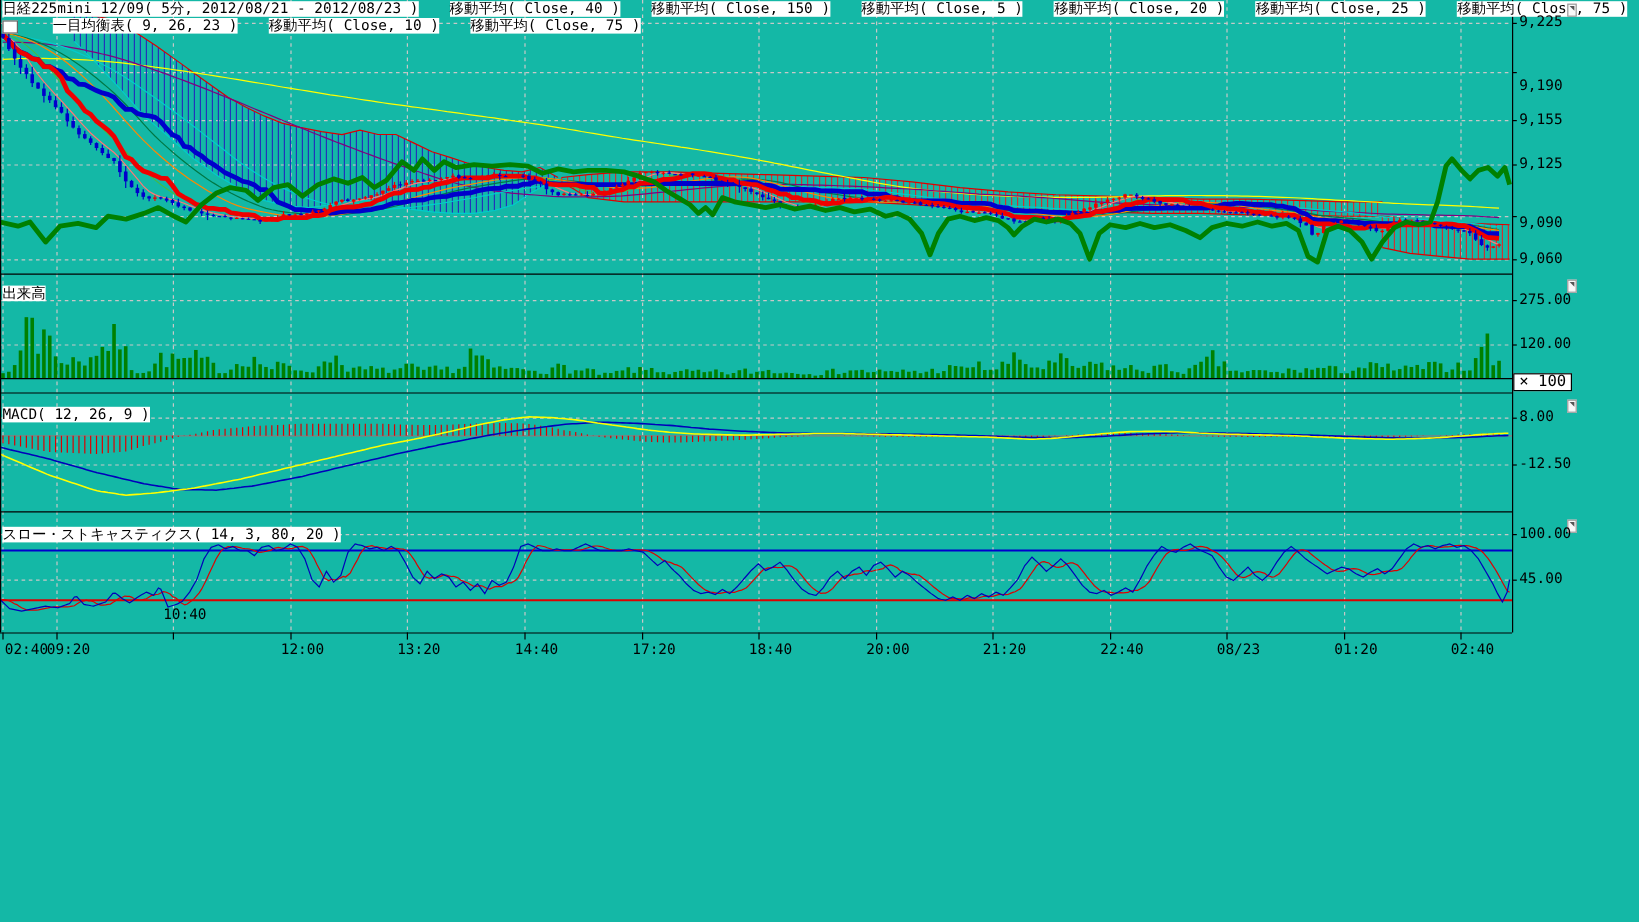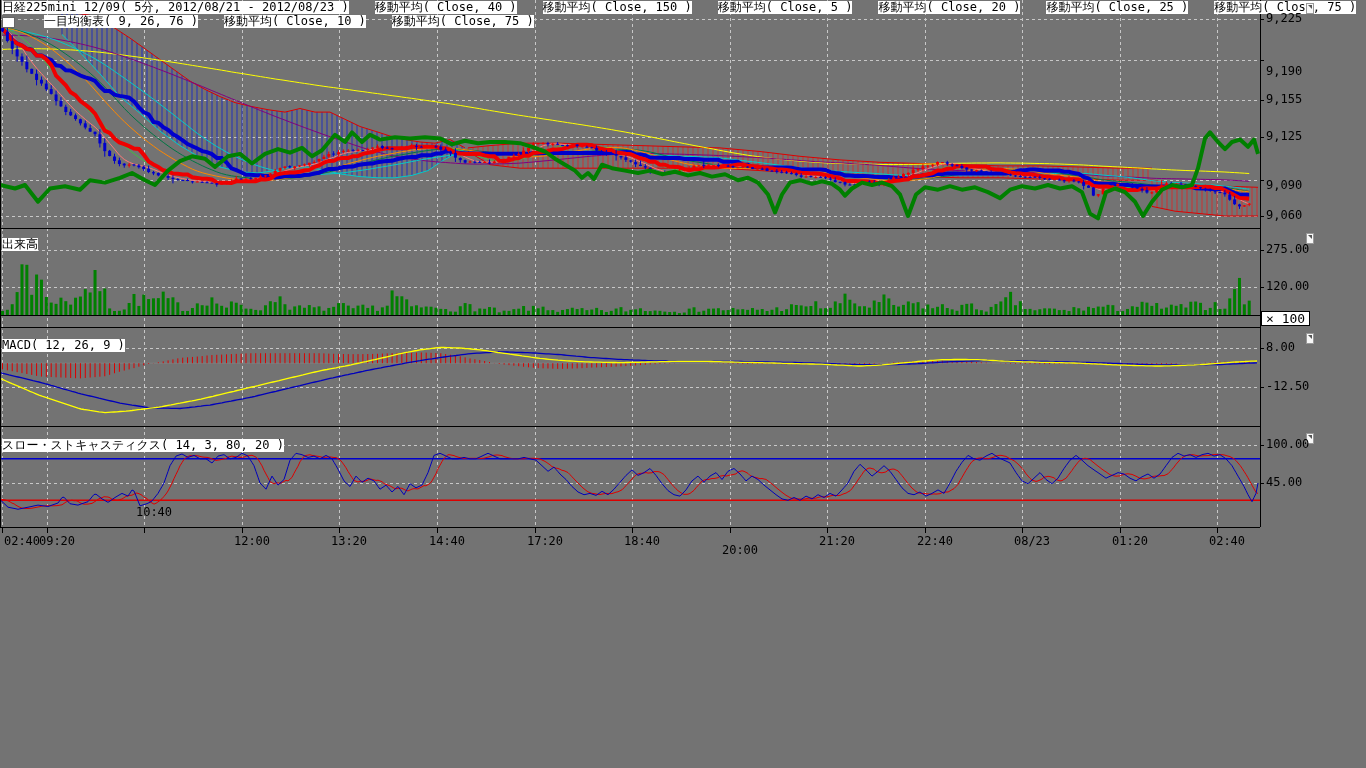"日経225mini 12/09( 5分, 2012/08/21 -" #app { background: #737373 -> #14b8a6 }
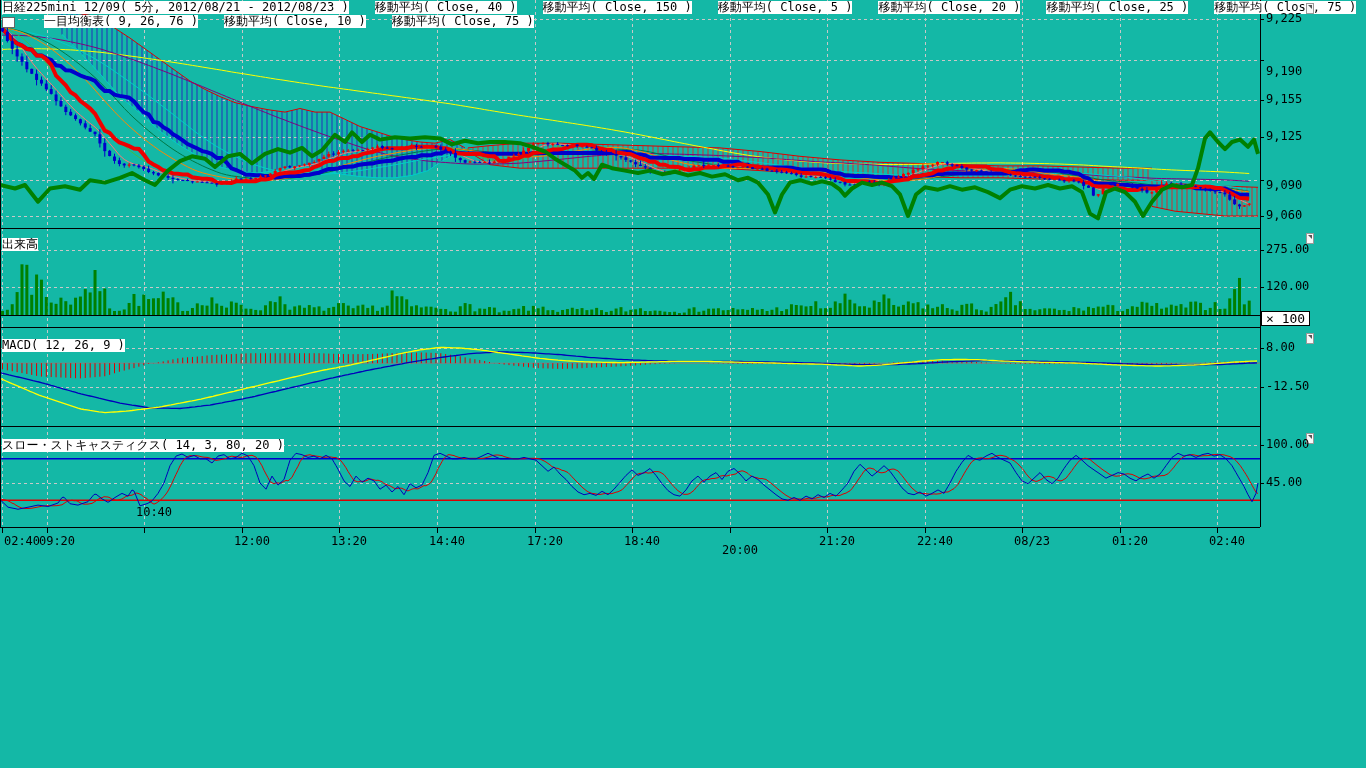"一目均衡表( 9, 26, 76 )" span { text: 76 -> 23 }
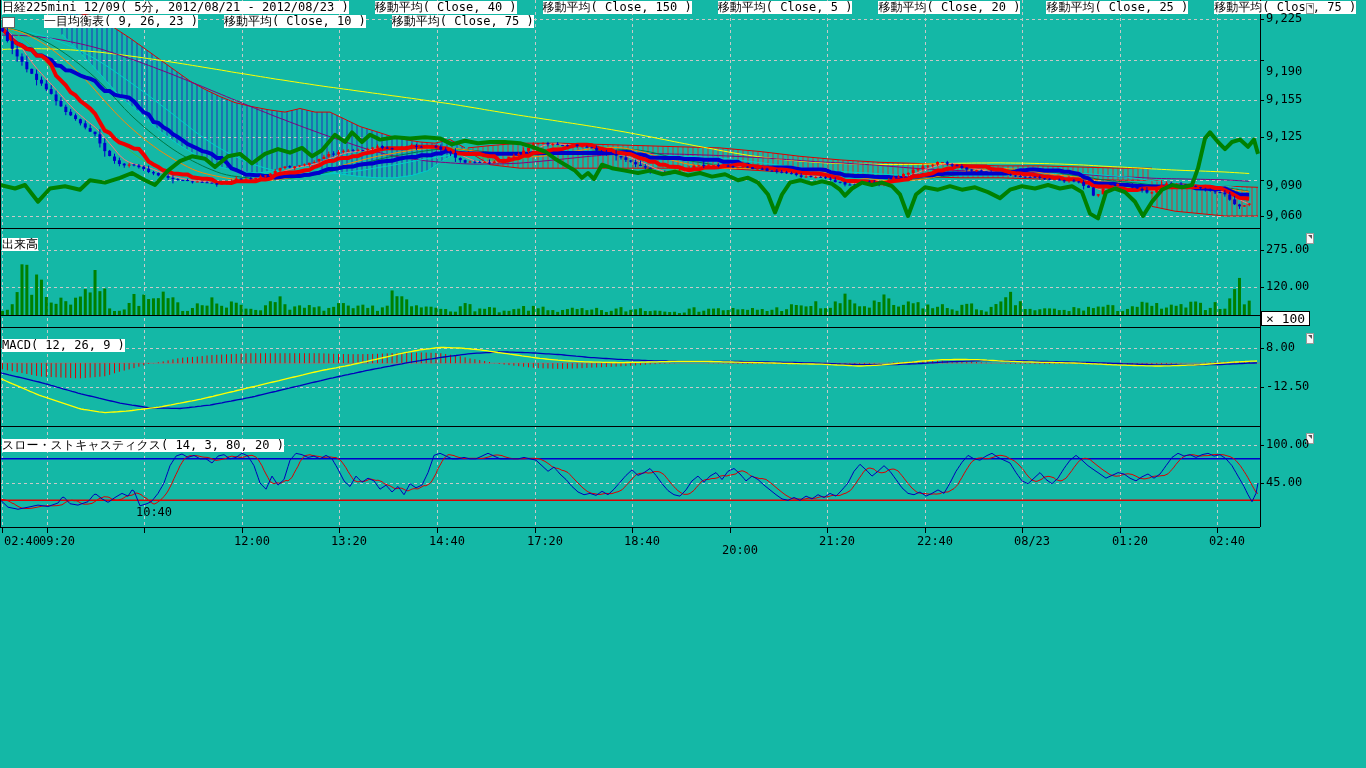"20:00" div.time-label { margin-top: 9px -> none }
